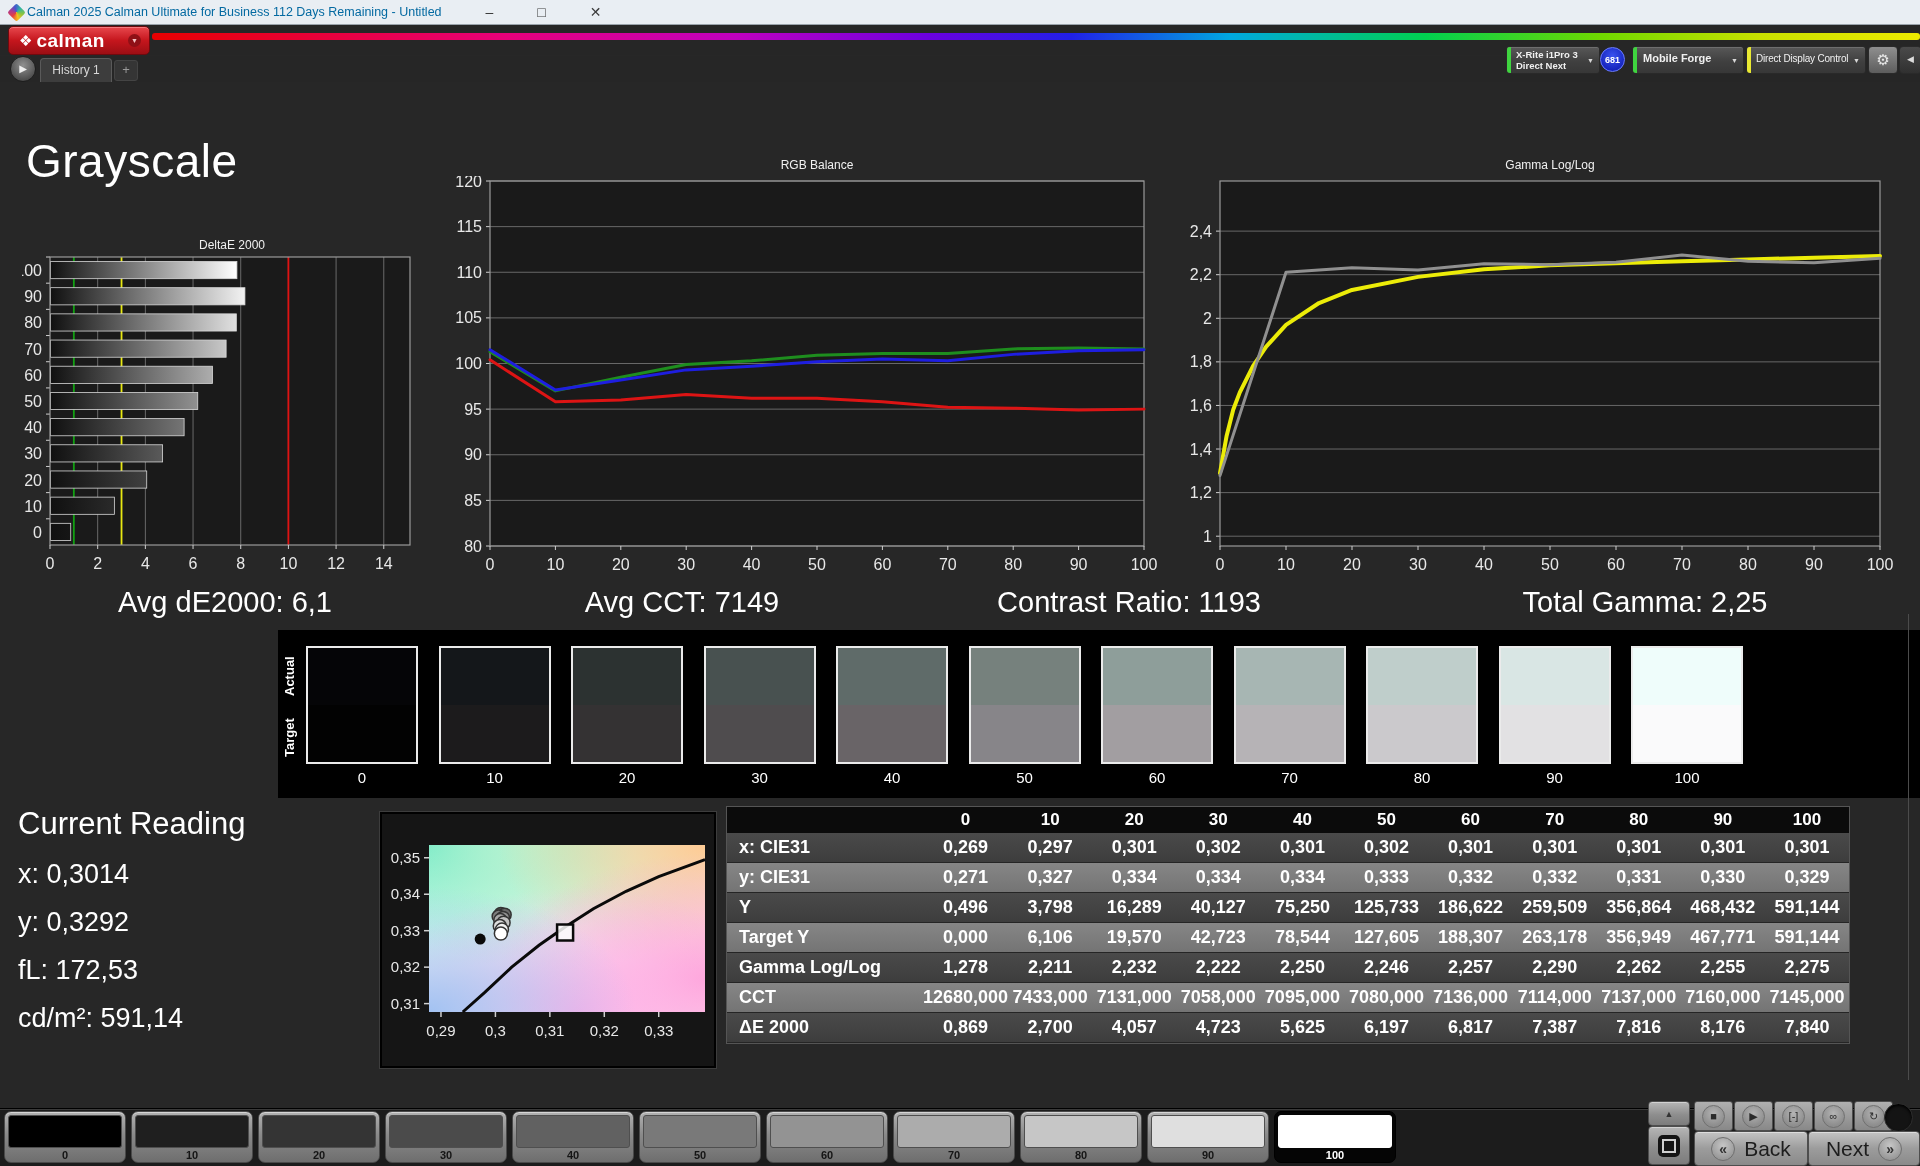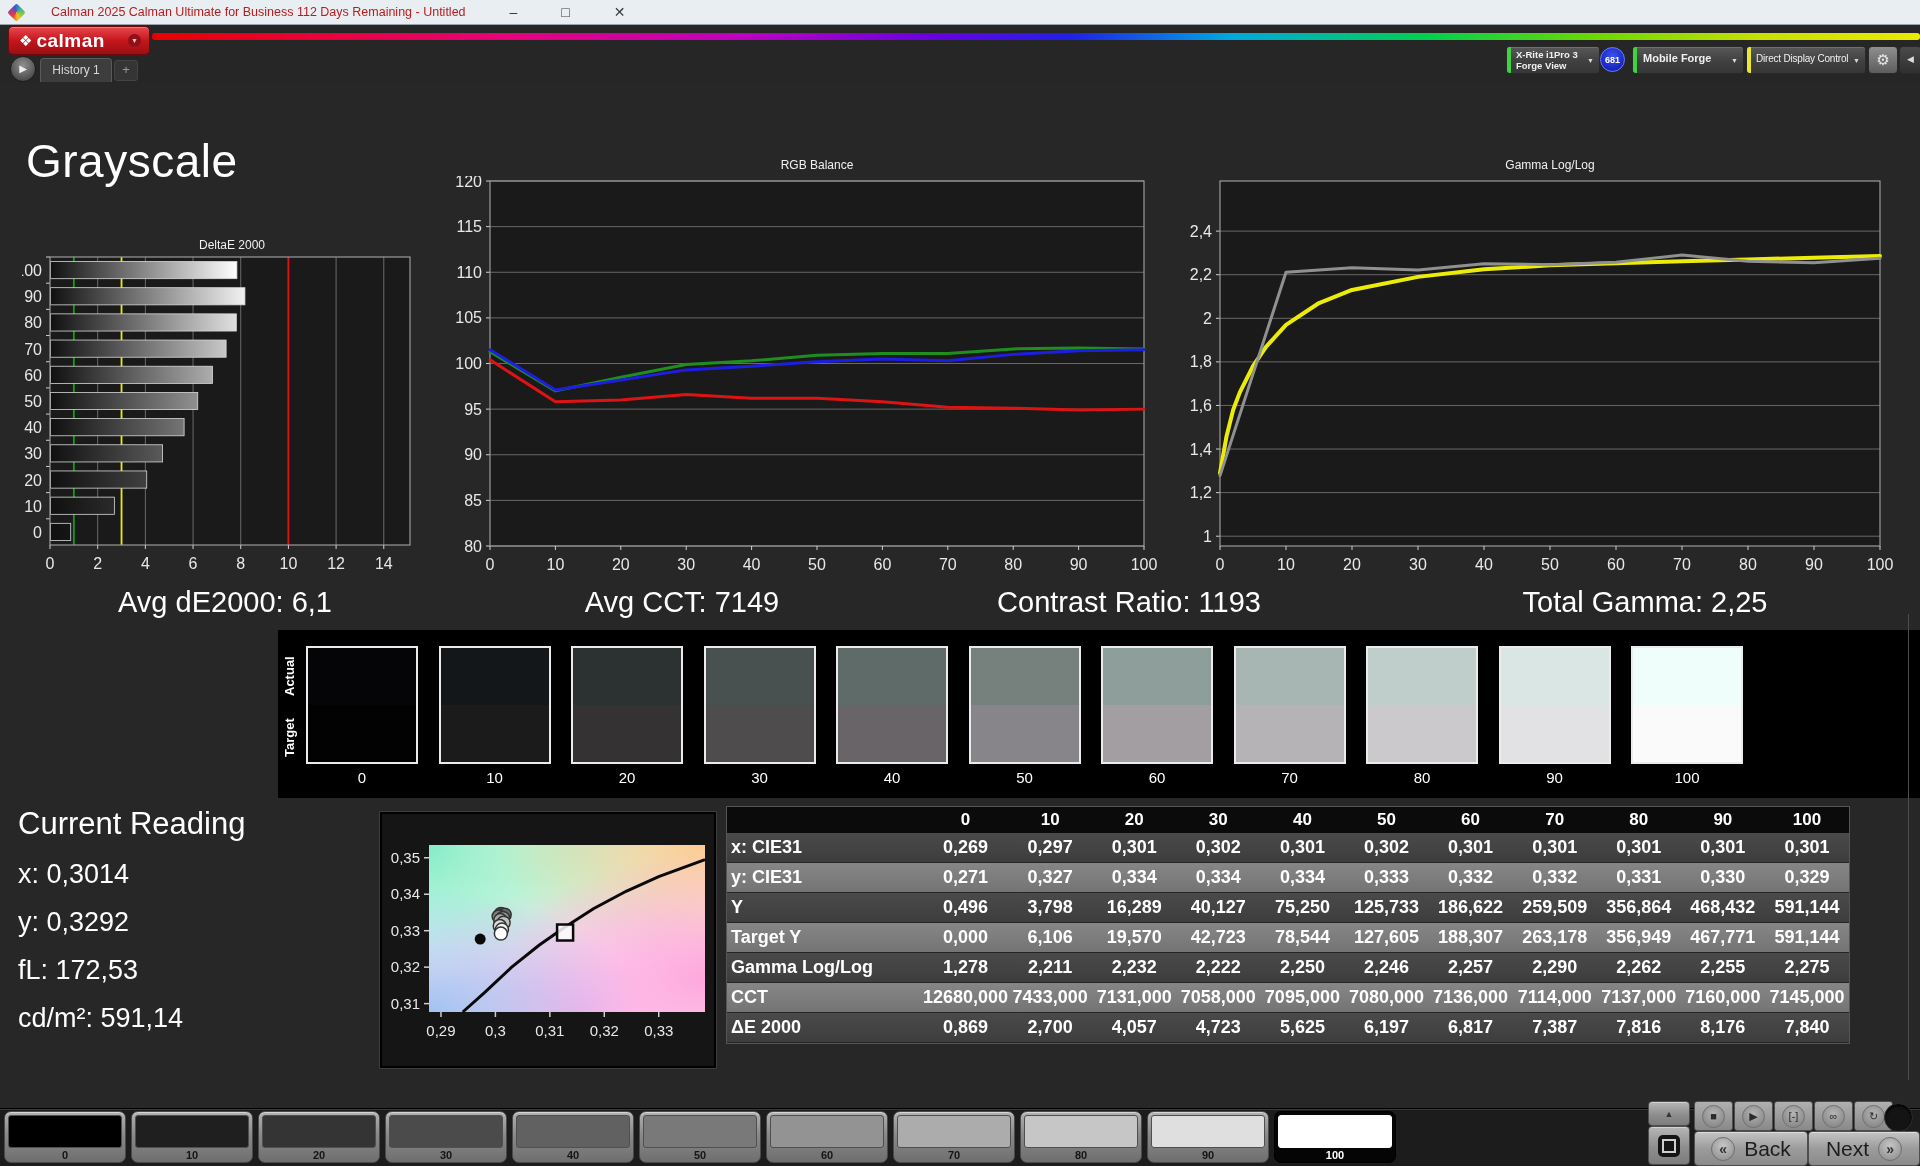"Calman 2025 Calman Ultimate for" .wtitle { color: #b91c1c -> #0369a1; margin-left: 28px -> 4px }
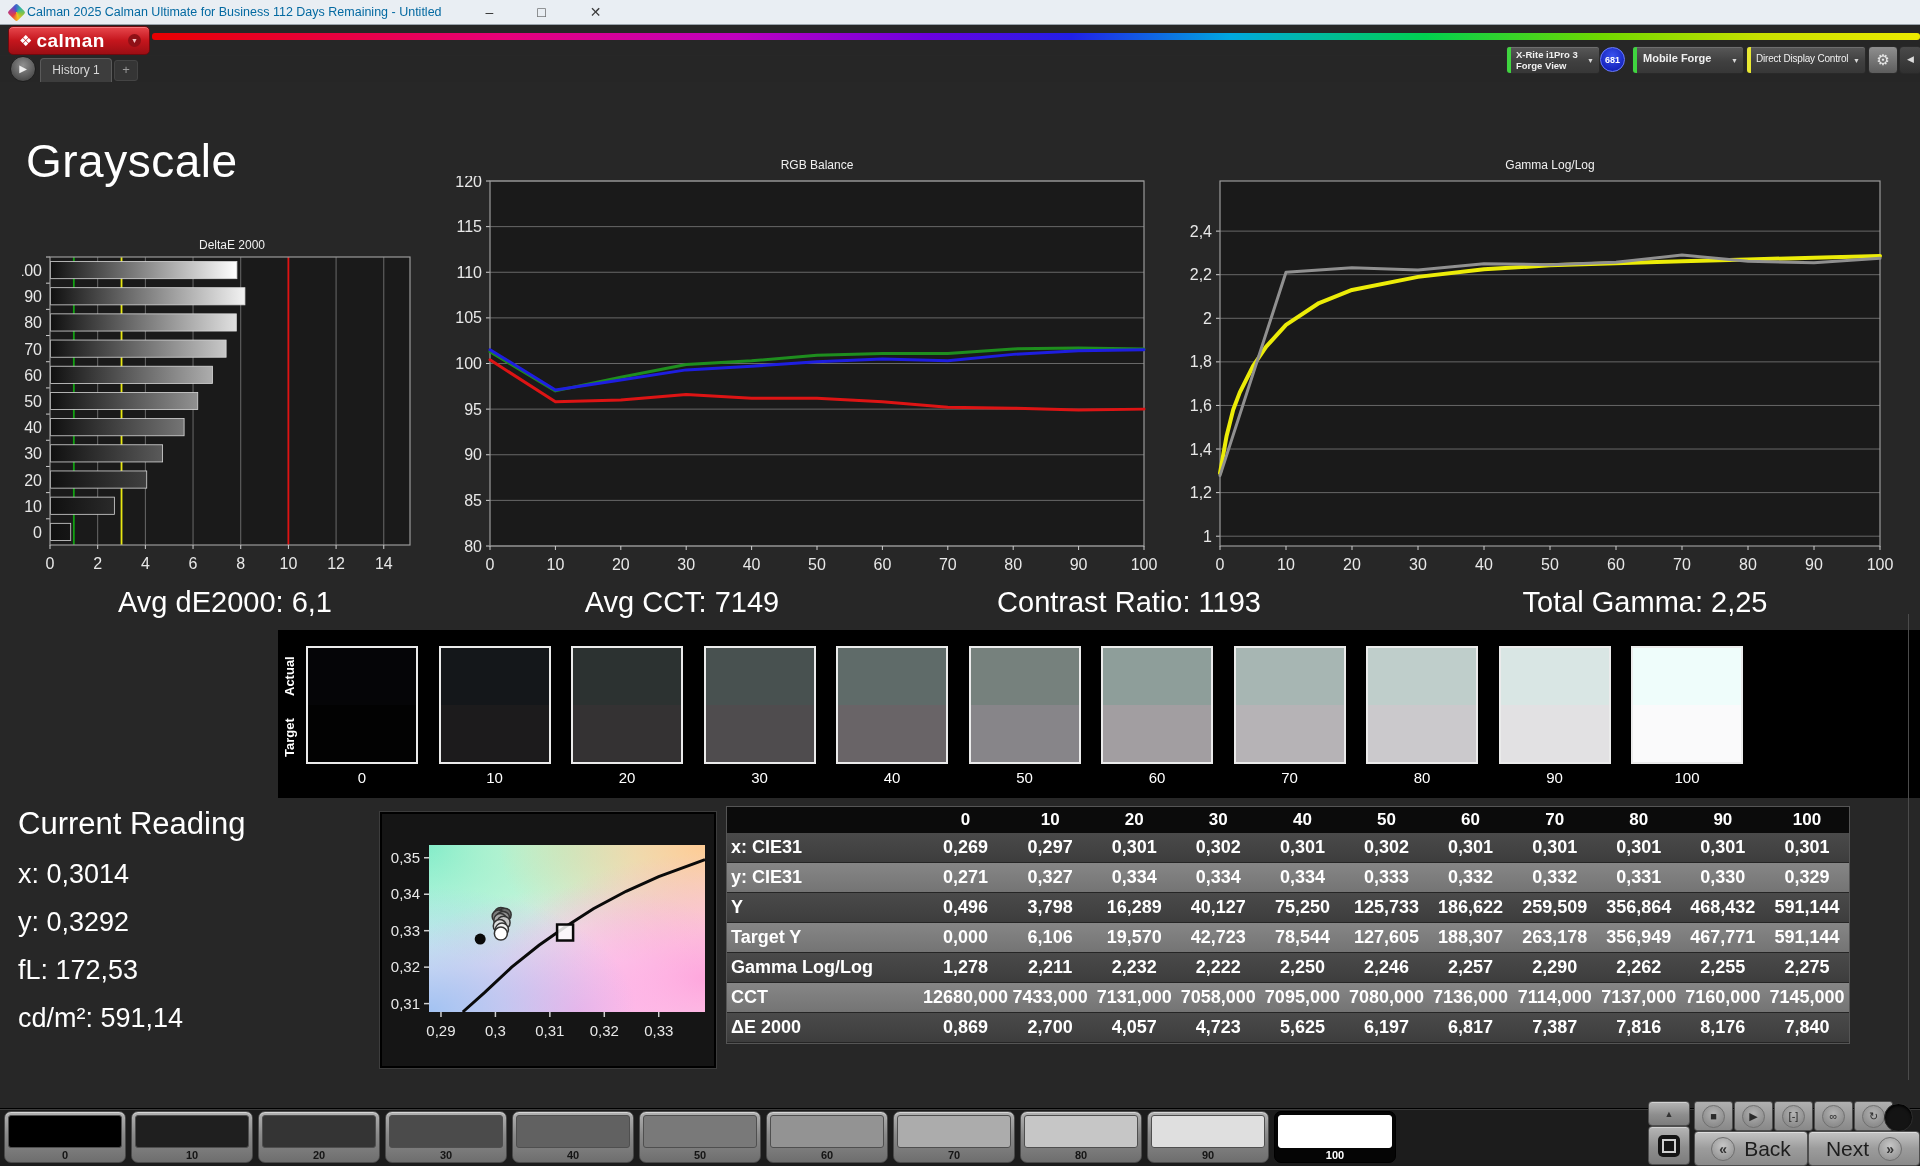"Forge View" span.l2 { text: Forge View -> Direct Next }
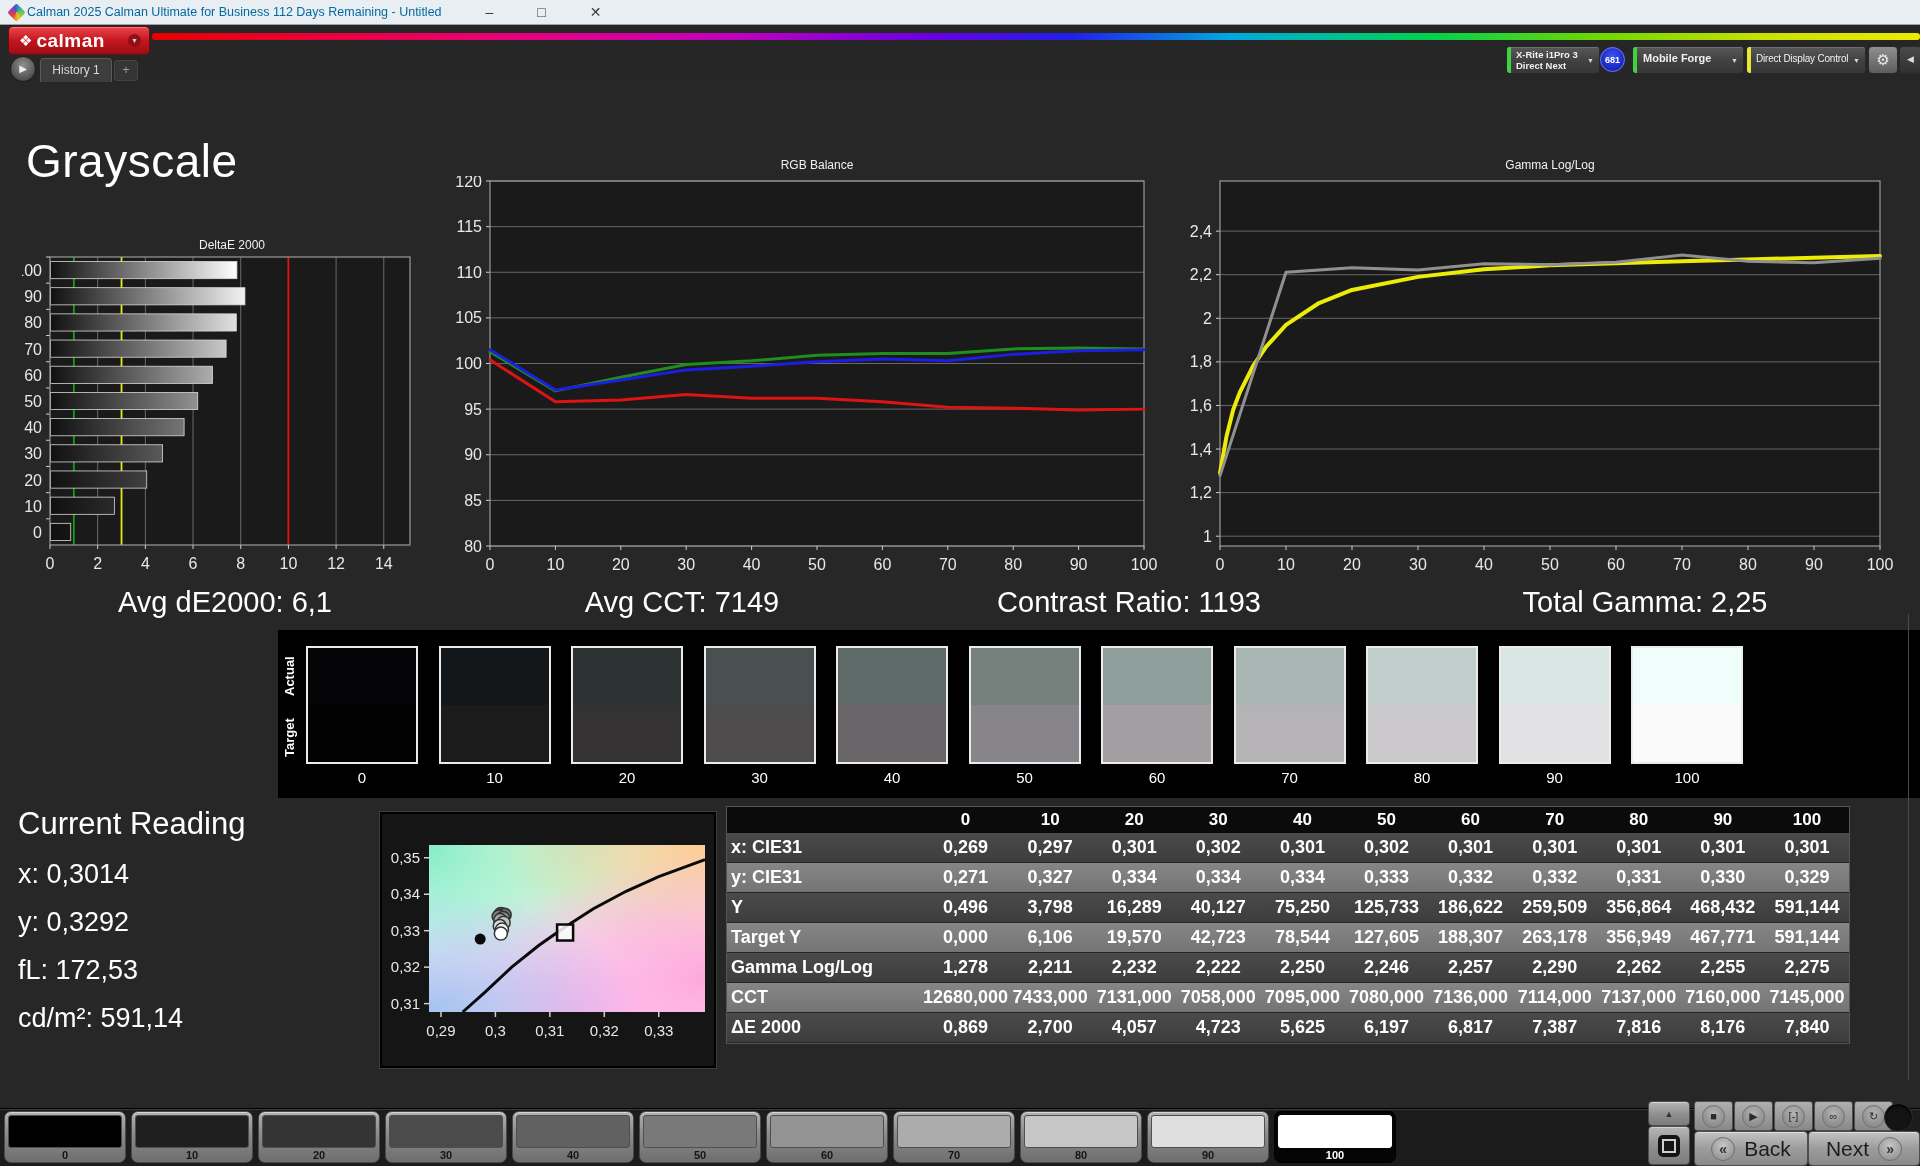"x: CIE31" .dtable .lcell { padding-left: 4px -> 12px }
